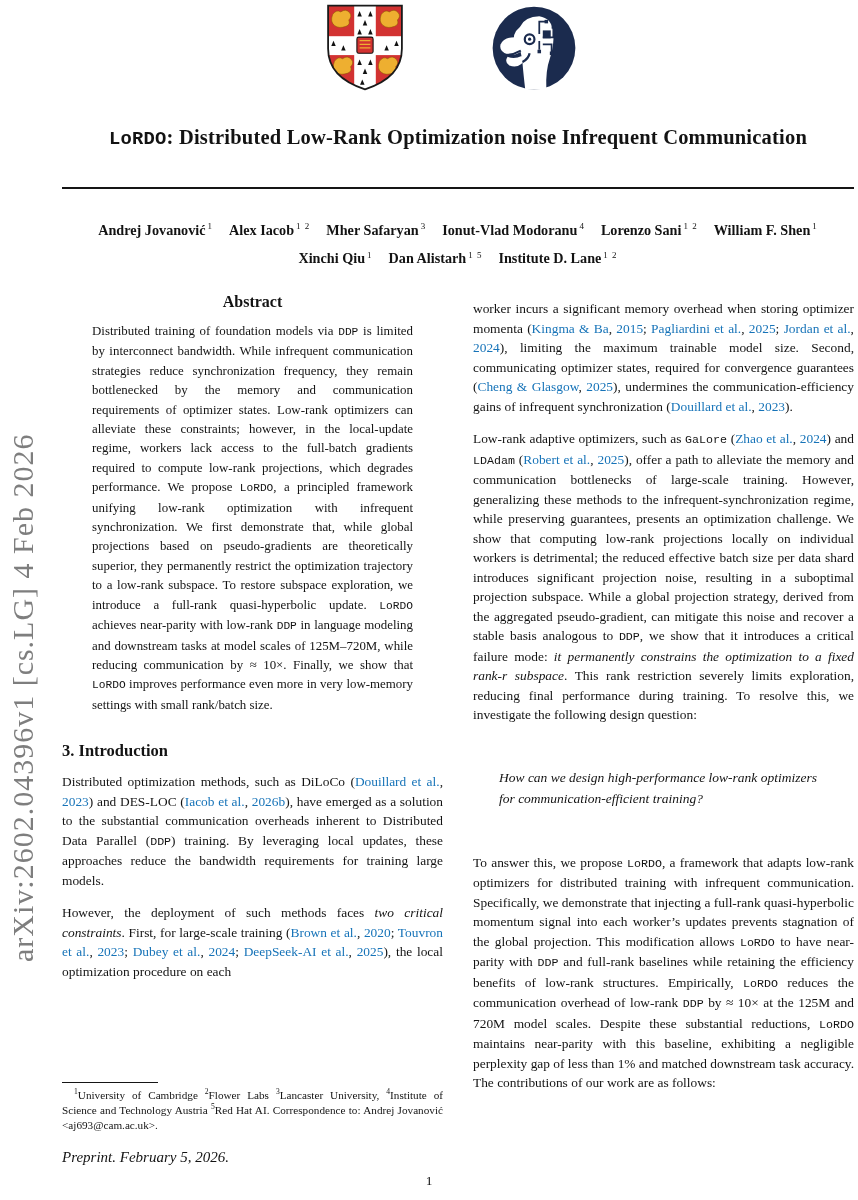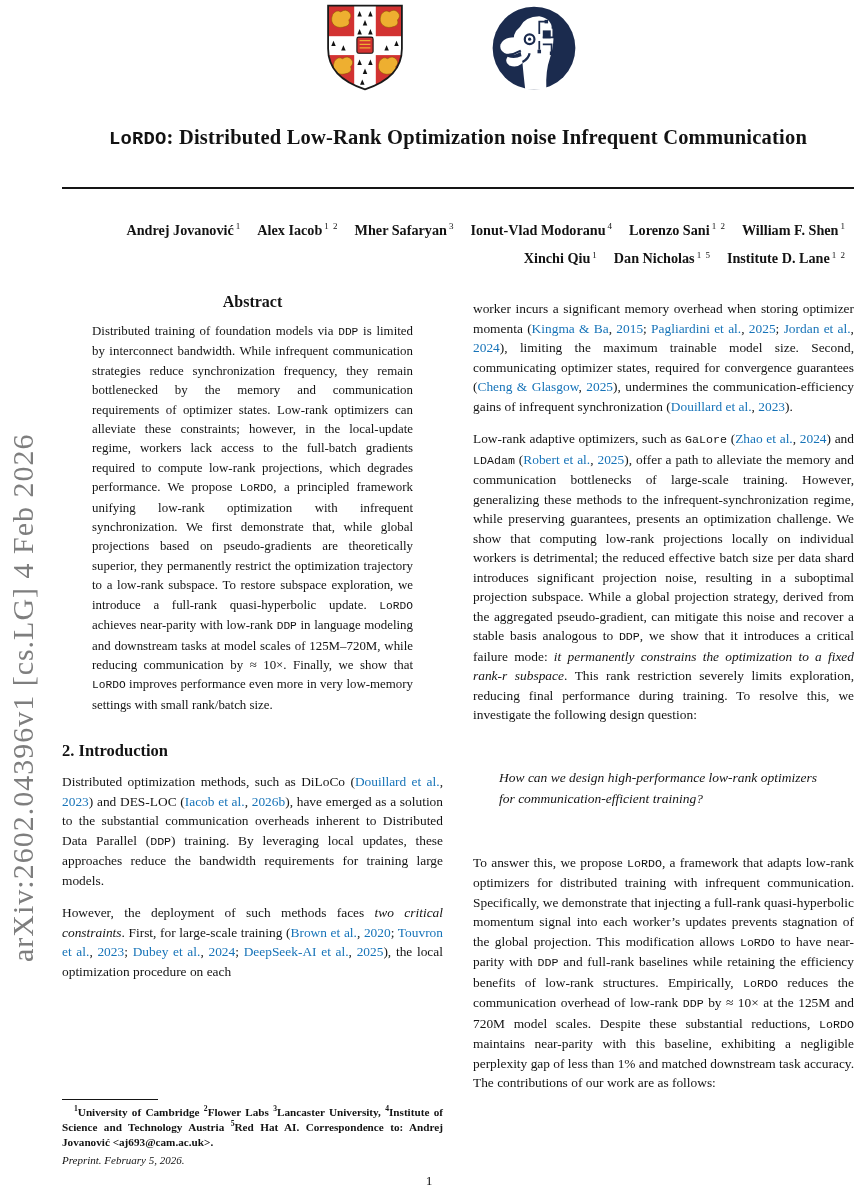"Andrej Jovanović 1 Alex Iacob" .authors { text-align: right -> center }
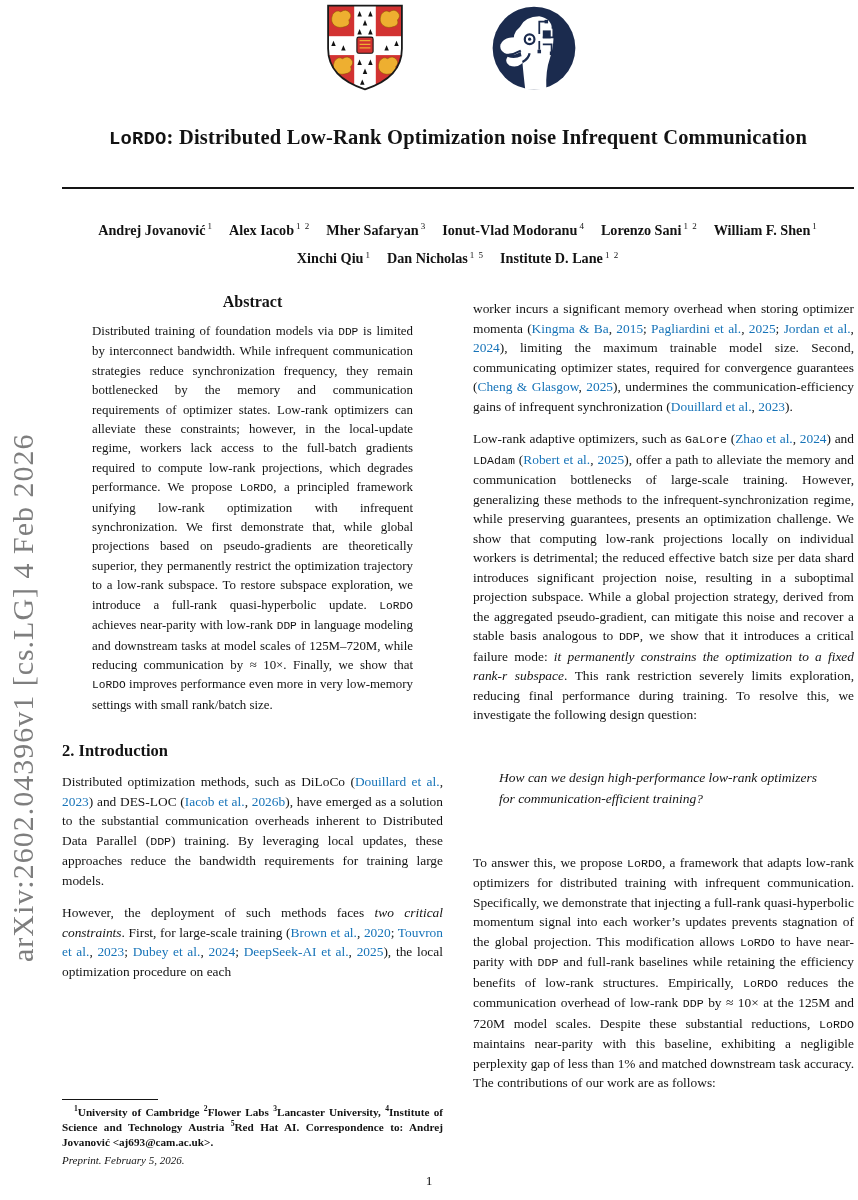"Dan Nicholas" span { text: Nicholas -> Alistarh }
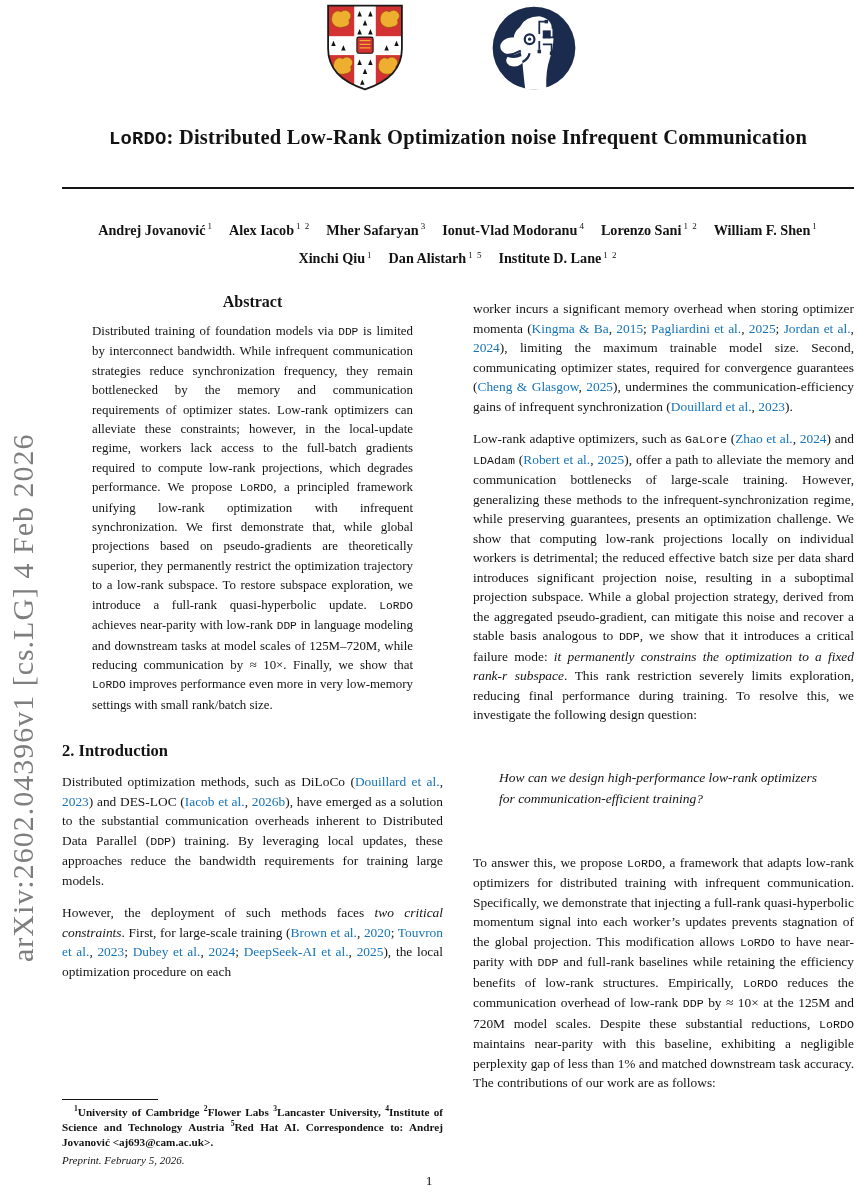"2. Introduction" h2.section-heading { text: 2 -> 3 }
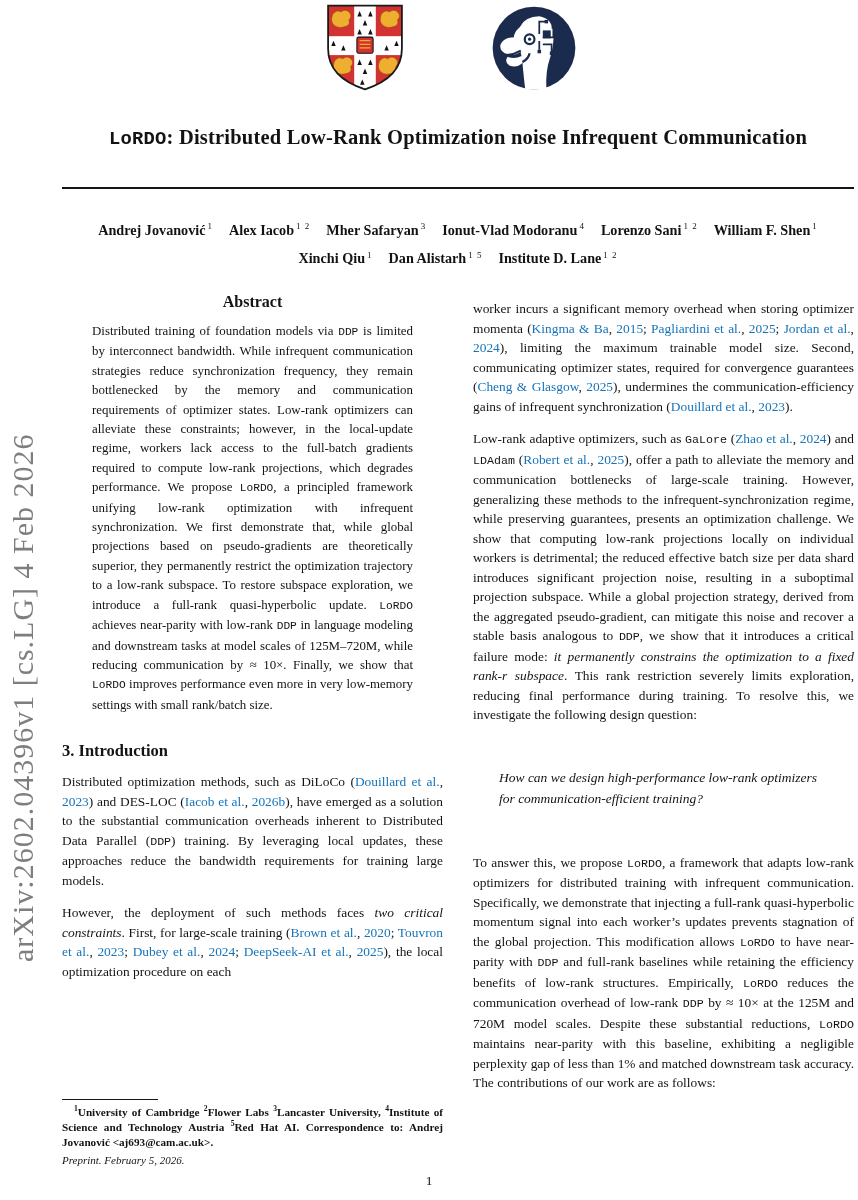"1University of Cambridge 2Flower Labs" .footnote { font-weight: bold -> none }
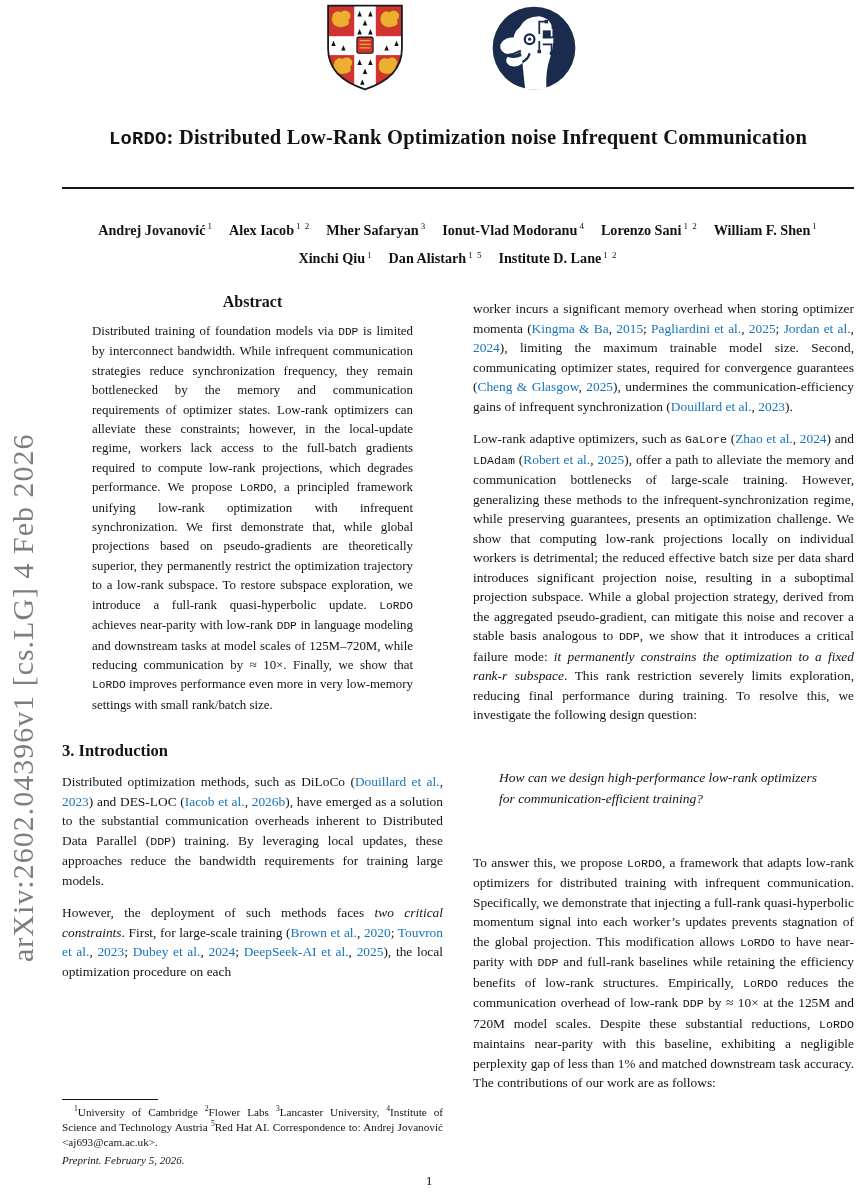"Preprint. February 5, 2026." .preprint { font-size: 11px -> 15px; margin-top: 4px -> 16px }
